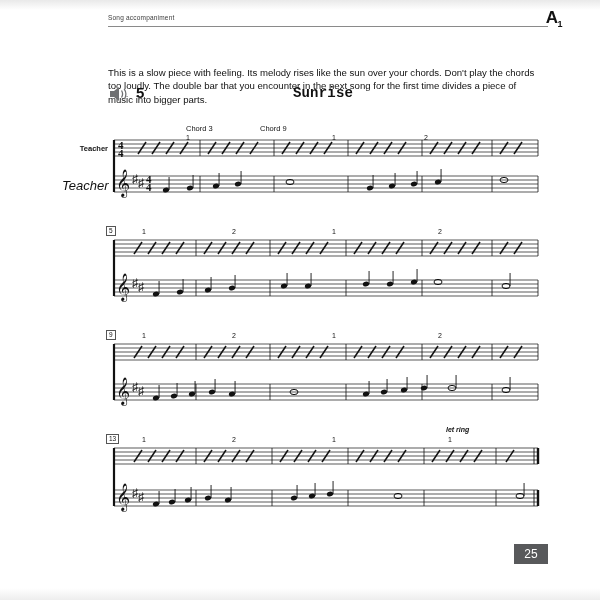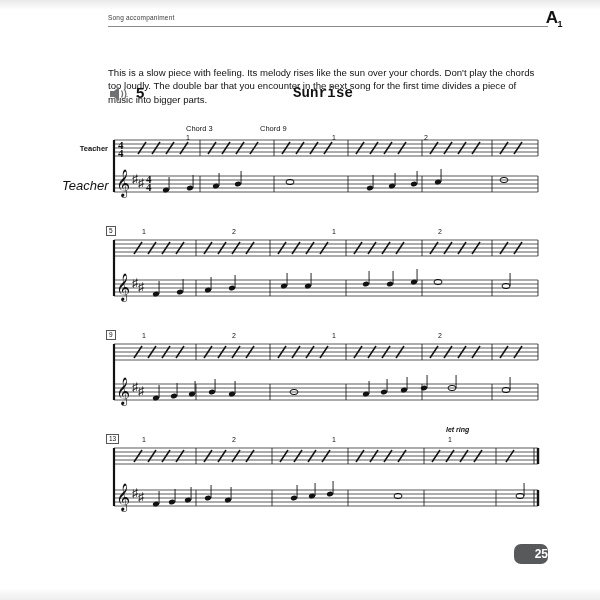"25" .page-number-box { border-radius: 7px -> none; font-weight: bold -> normal; justify-content: flex-end -> center }
